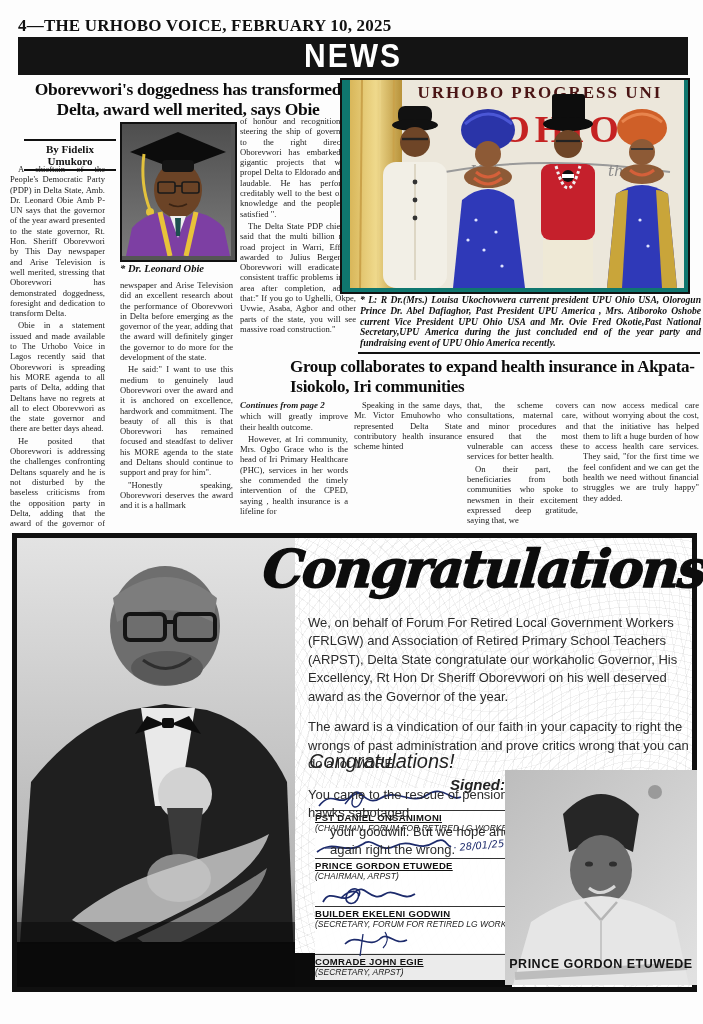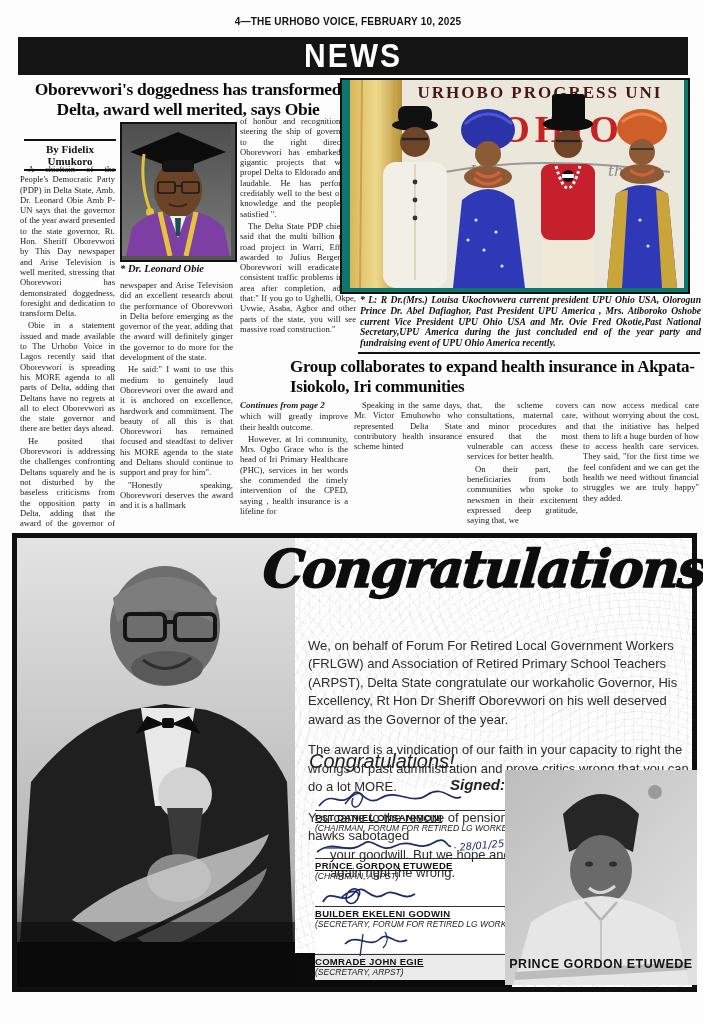"4—THE URHOBO VOICE, FEBRUARY 10," .masthead { font-family: Liberation Sans, sans-serif -> Liberation Serif, serif; font-size: 10px -> 17px; text-align: center -> none }
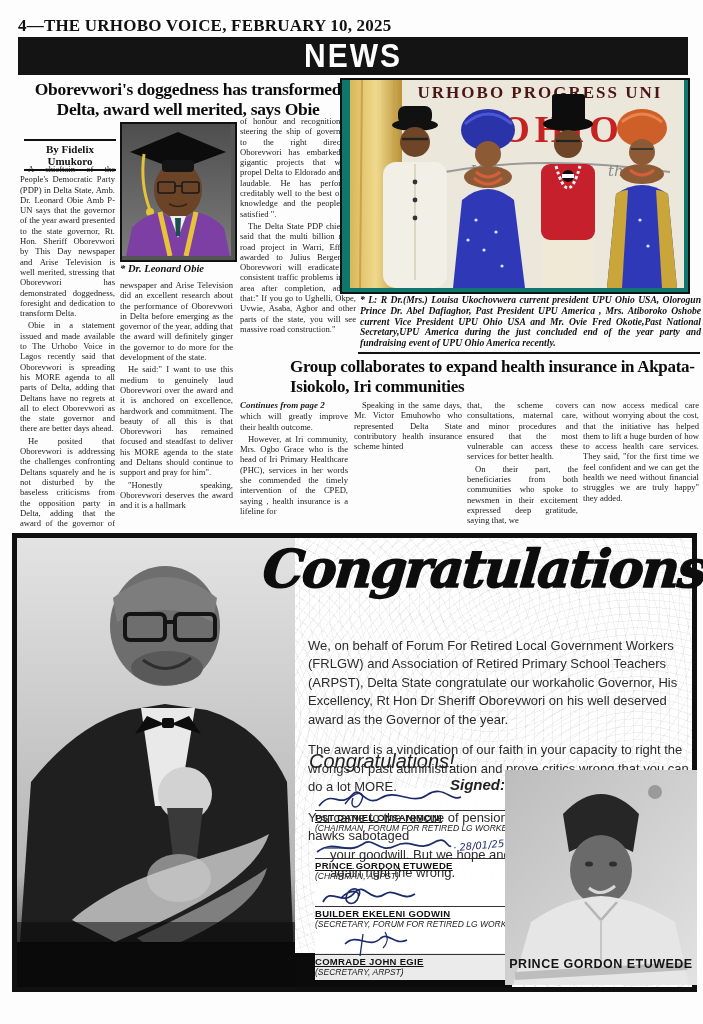"A chieftain of the People's" .c1 { left: 20px -> 10px }
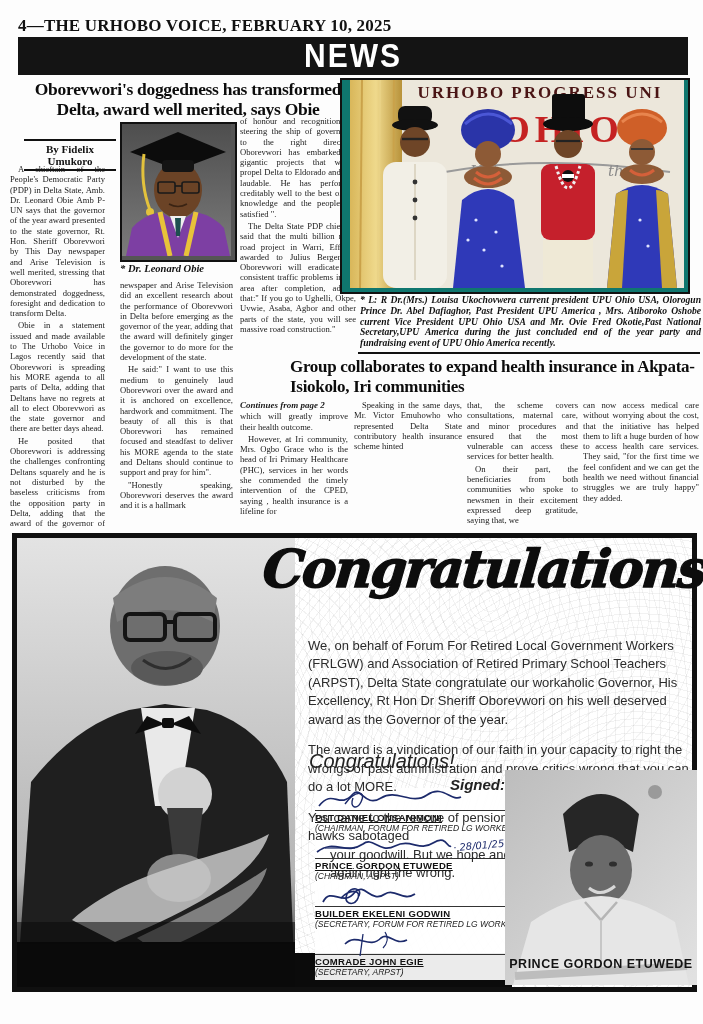"We, on behalf of Forum" .ad-body { top: 99px -> 76px }
